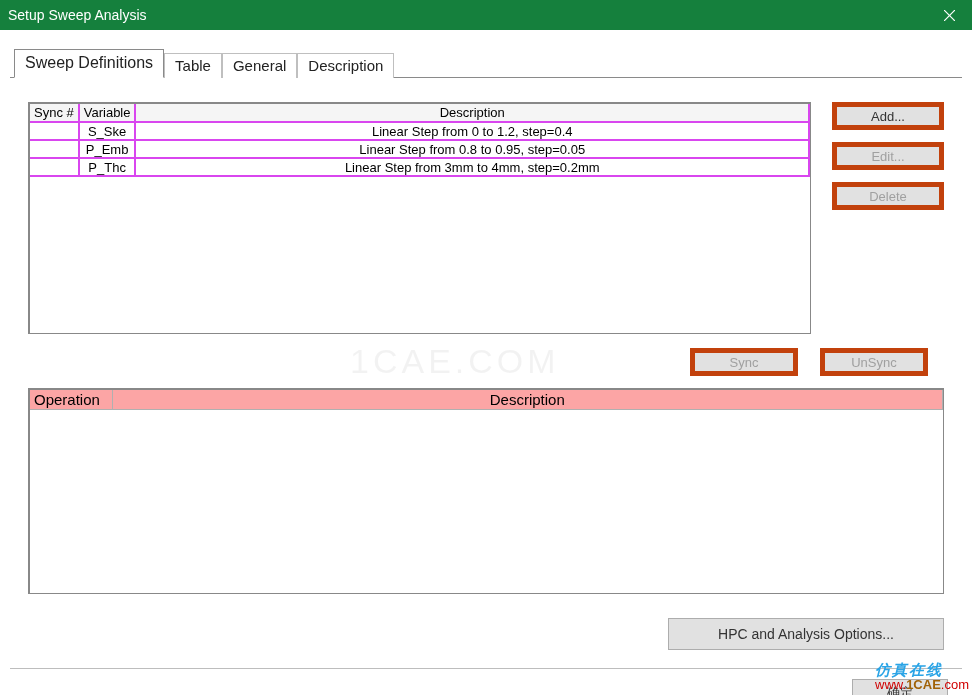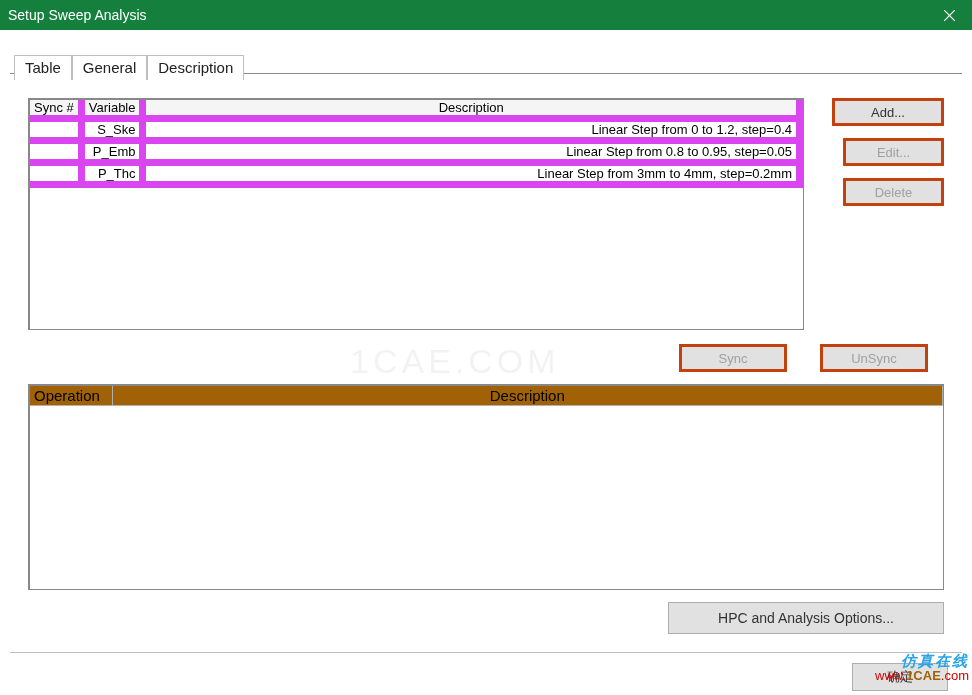"Sweep Definitions" div.tab { html: none -> <div>Sweep Definitions</div> }
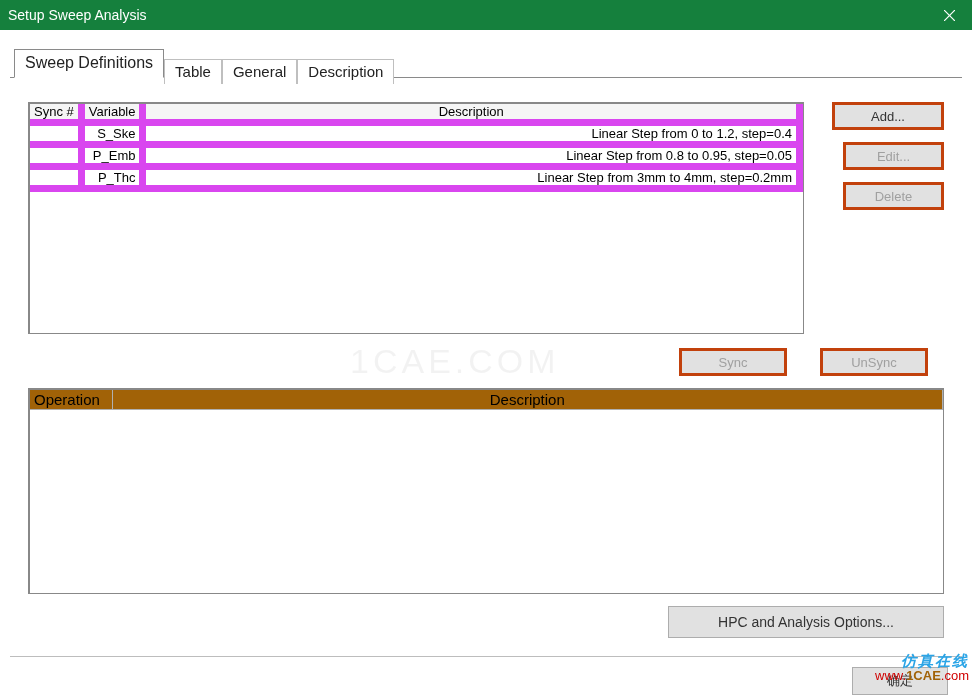"Table" .tab { top: 7px -> 1px }
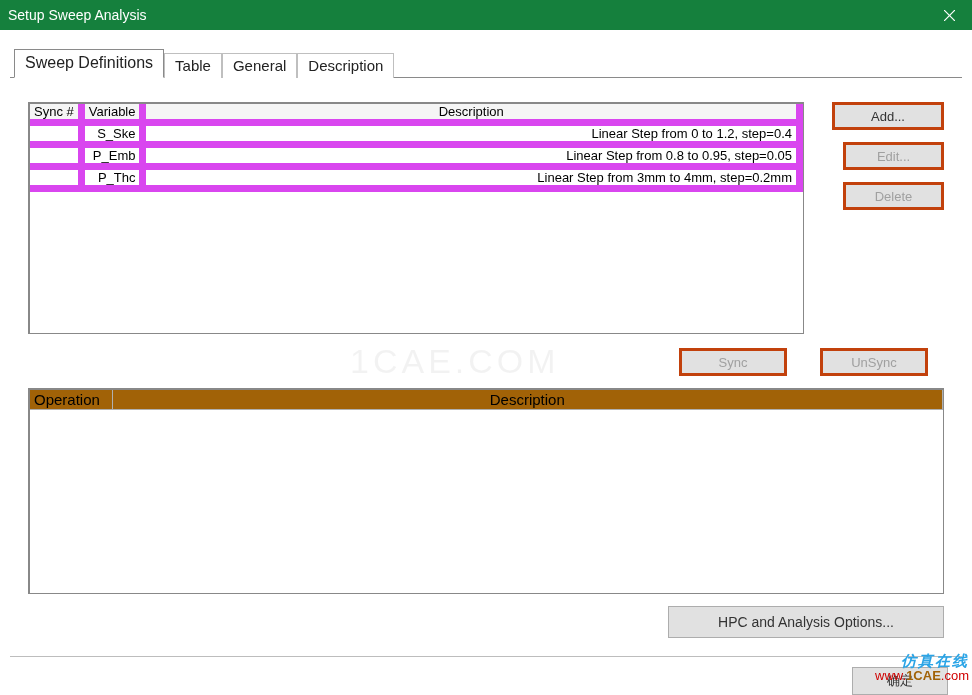"Sync #" .upper { gap: 28px -> 21px }
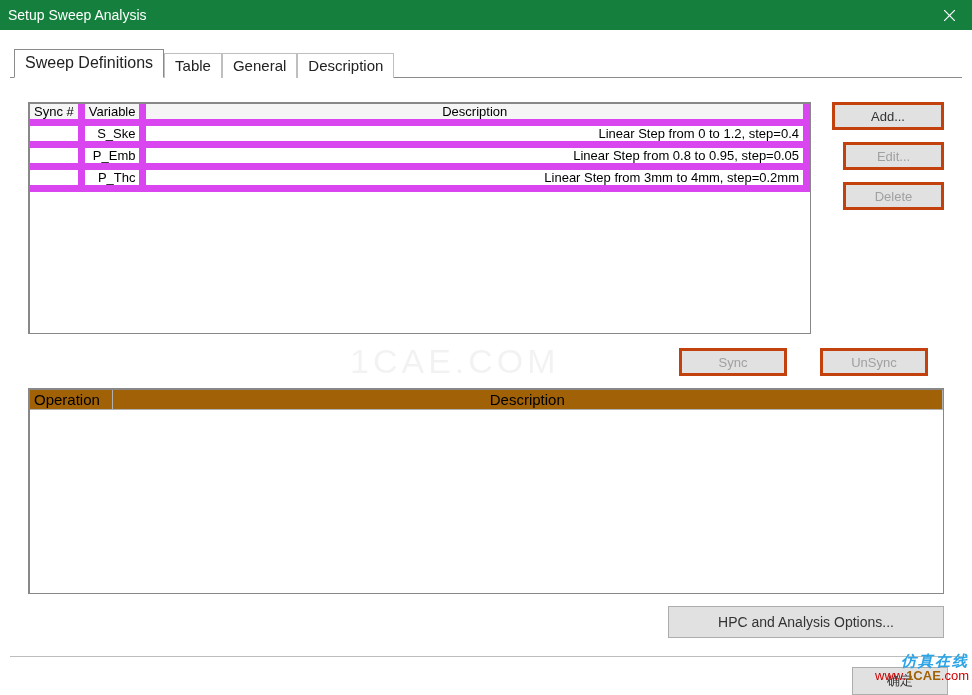"Add..." .btn { border: 3px solid #c2410c -> 5px solid #c2410c }
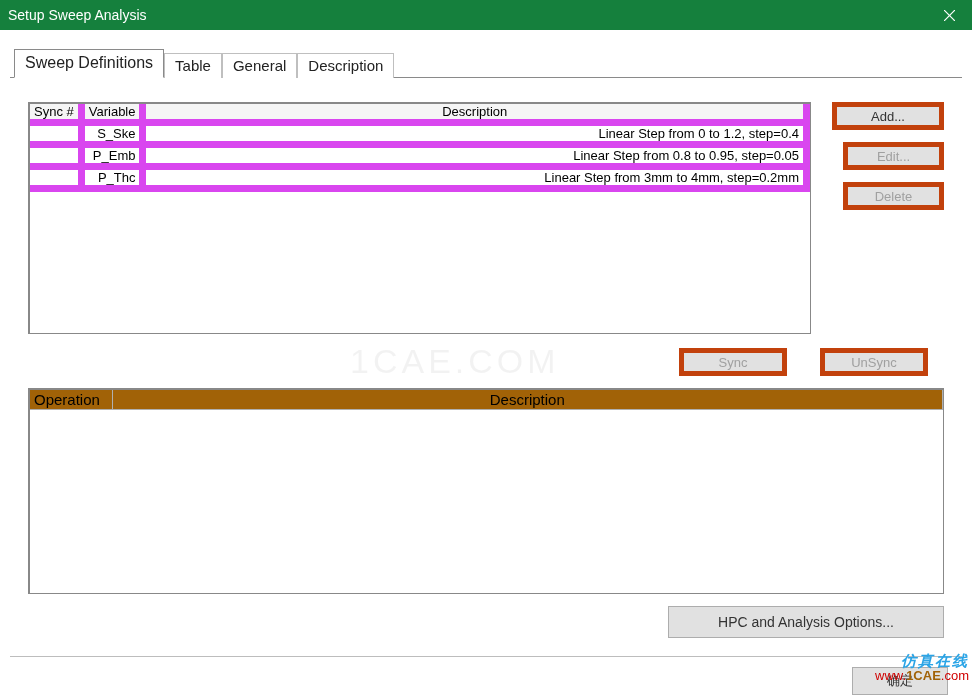"S_Ske" .grid th, .grid td { border: 7px solid #d946ef -> 2px solid #d946ef; text-align: right -> center }
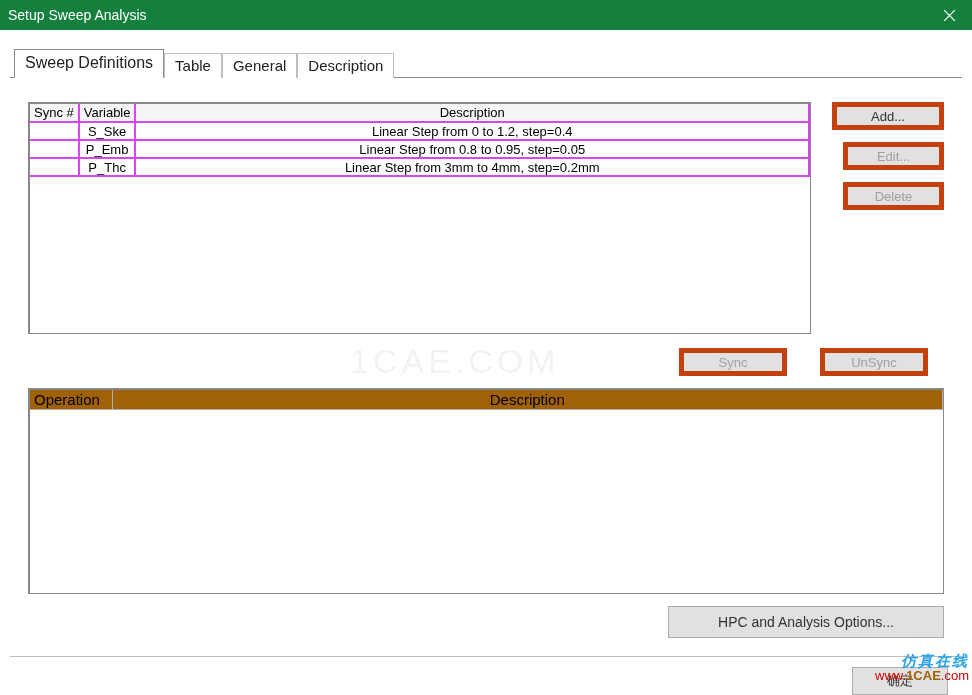"Edit..." .btn:disabled { margin-left: 11px -> none }
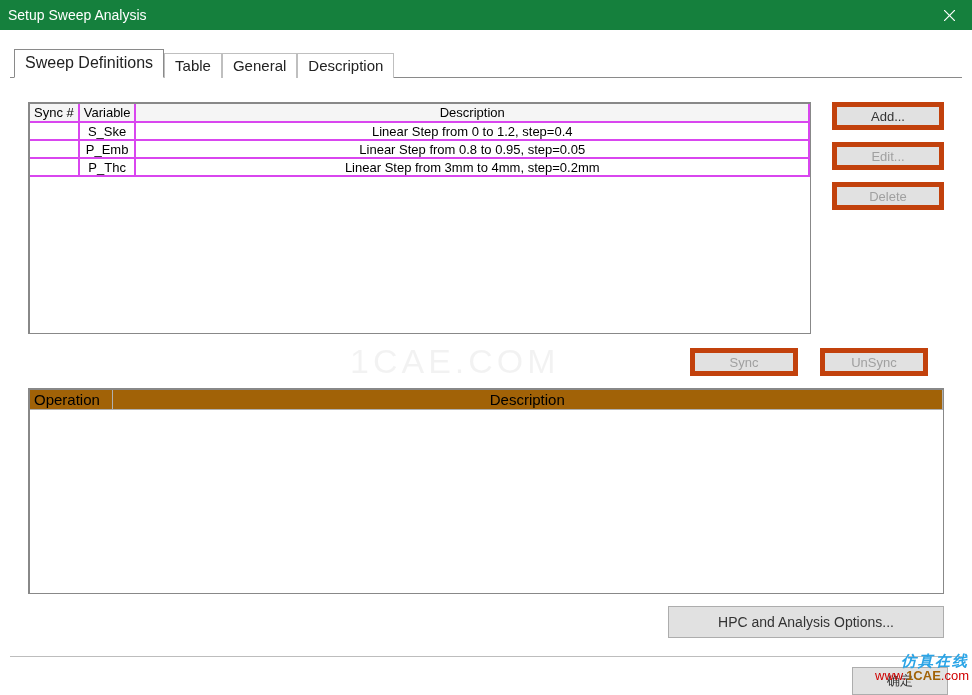"Operation" .ops-grid th { background: #a16207 -> #fca5a5 }
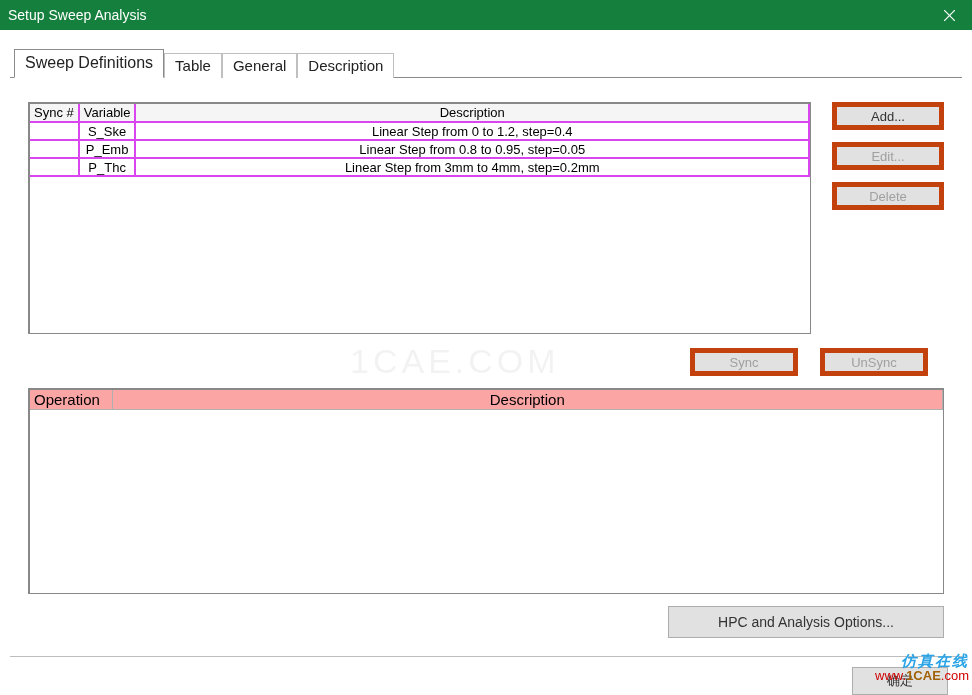"HPC and Analysis Options..." .hpc-row { margin-top: 12px -> 24px }
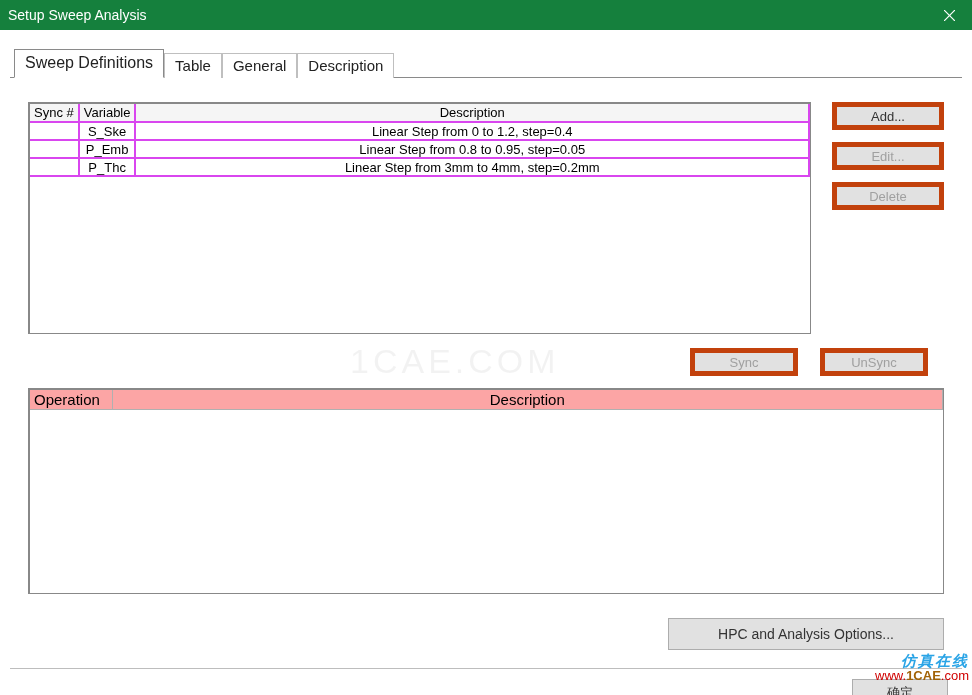"仿真在线" .watermark2 { bottom: 11px -> 2px; text-align: right -> left }
